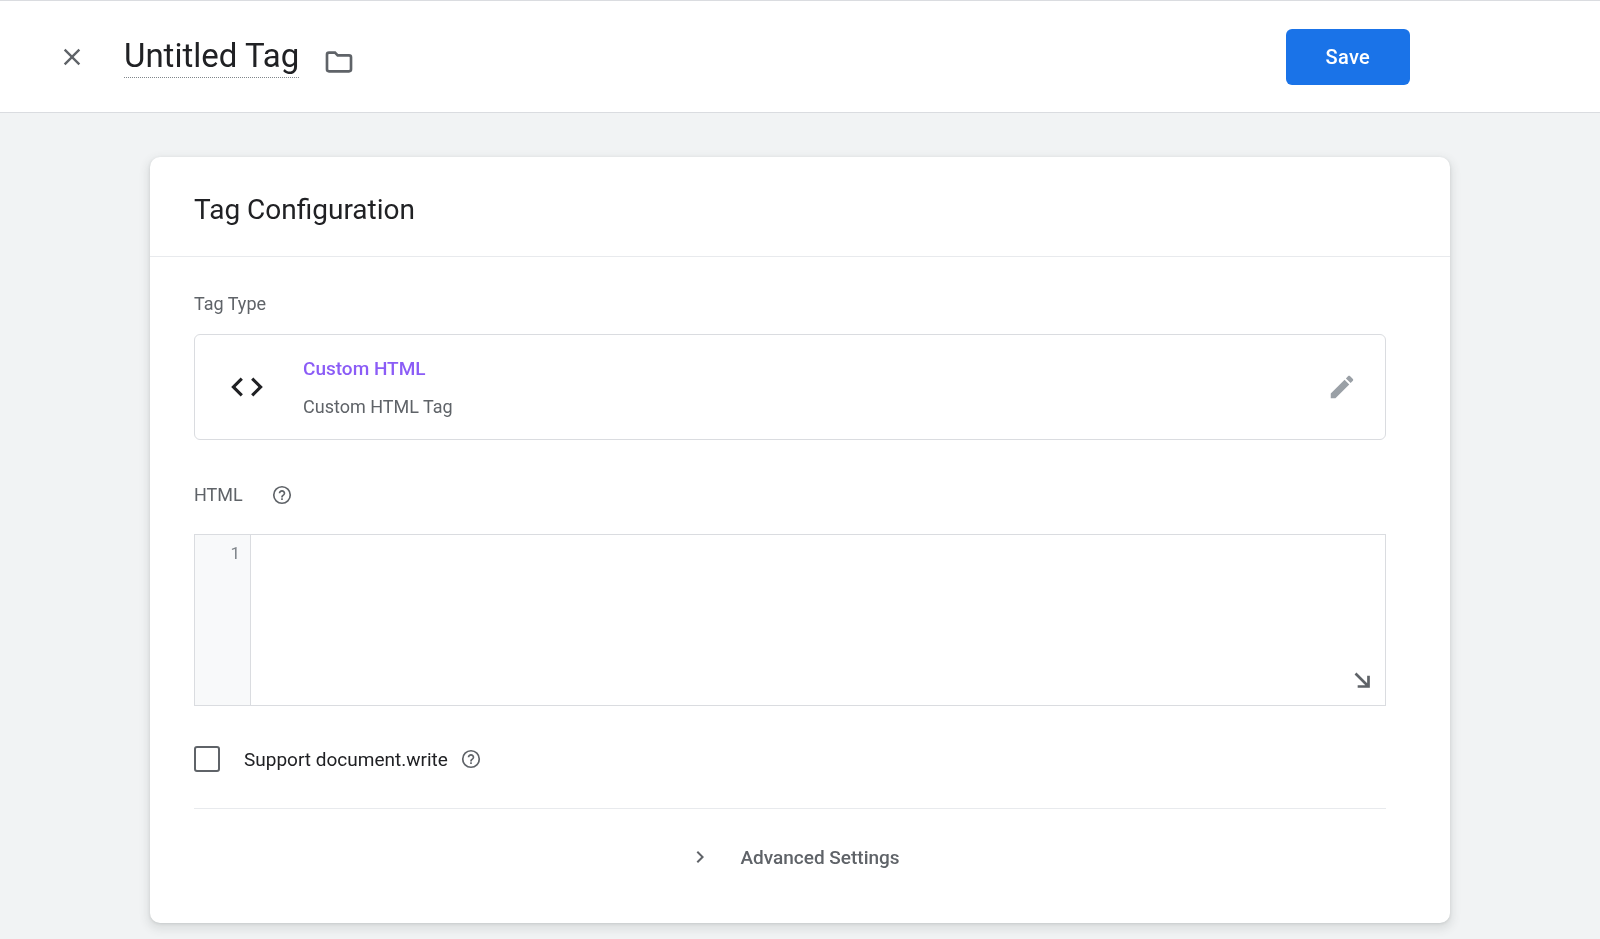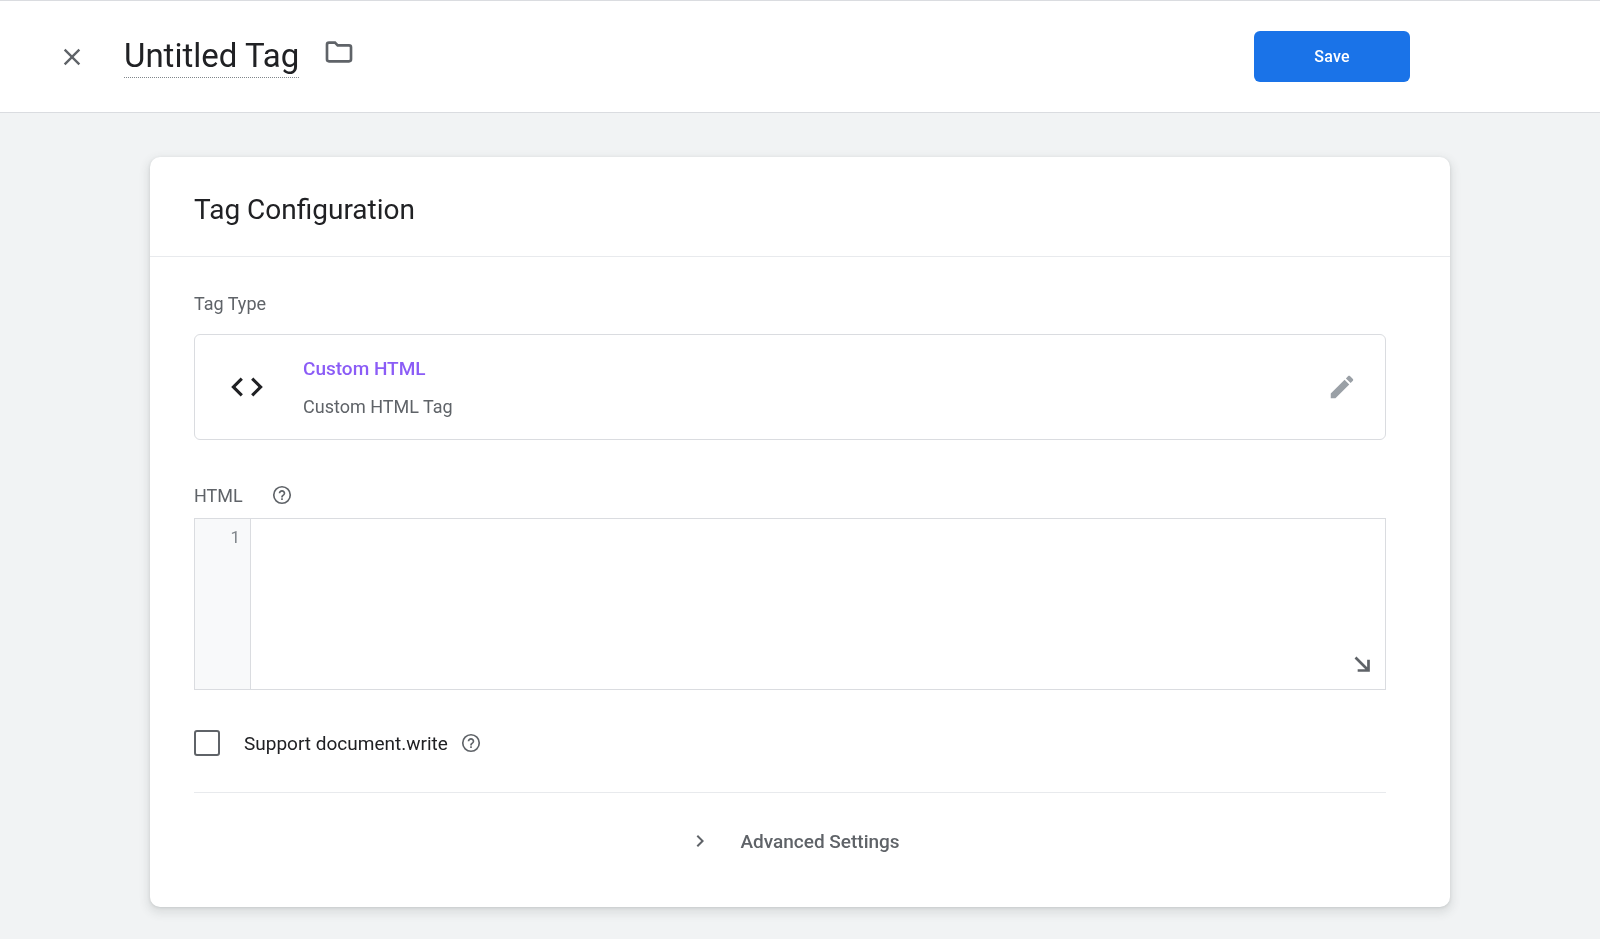"Untitled Tag" .title-wrap { align-items: flex-start -> flex-end }
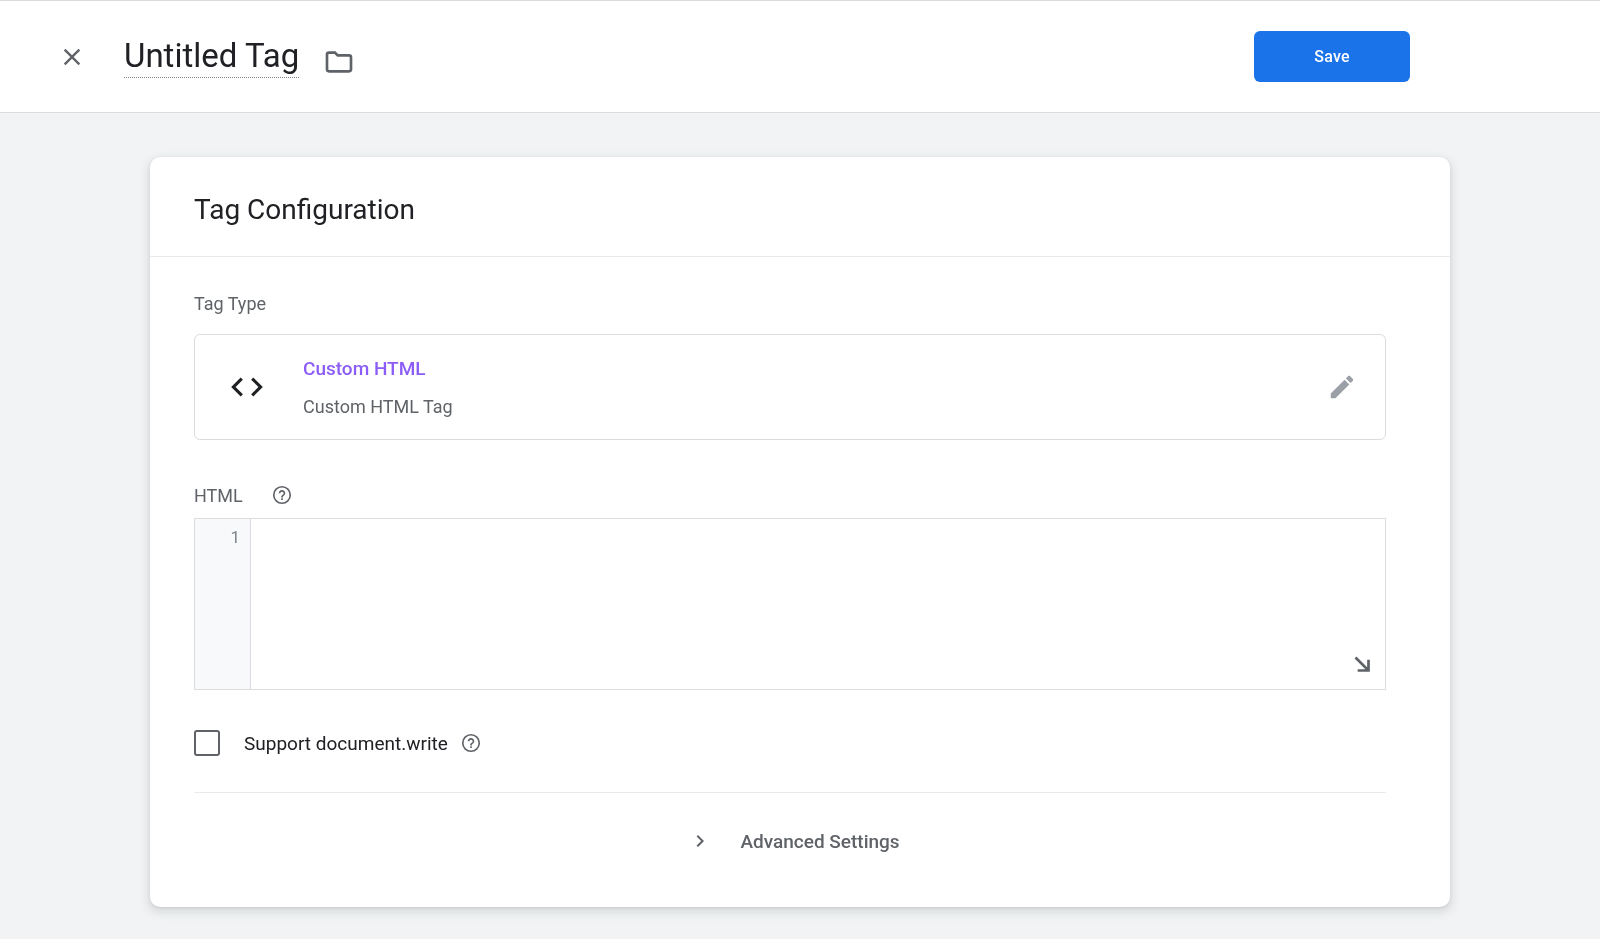"Save" .save-btn { font-size: 16px -> 20px; padding: 16px 60px -> 16px 40px }
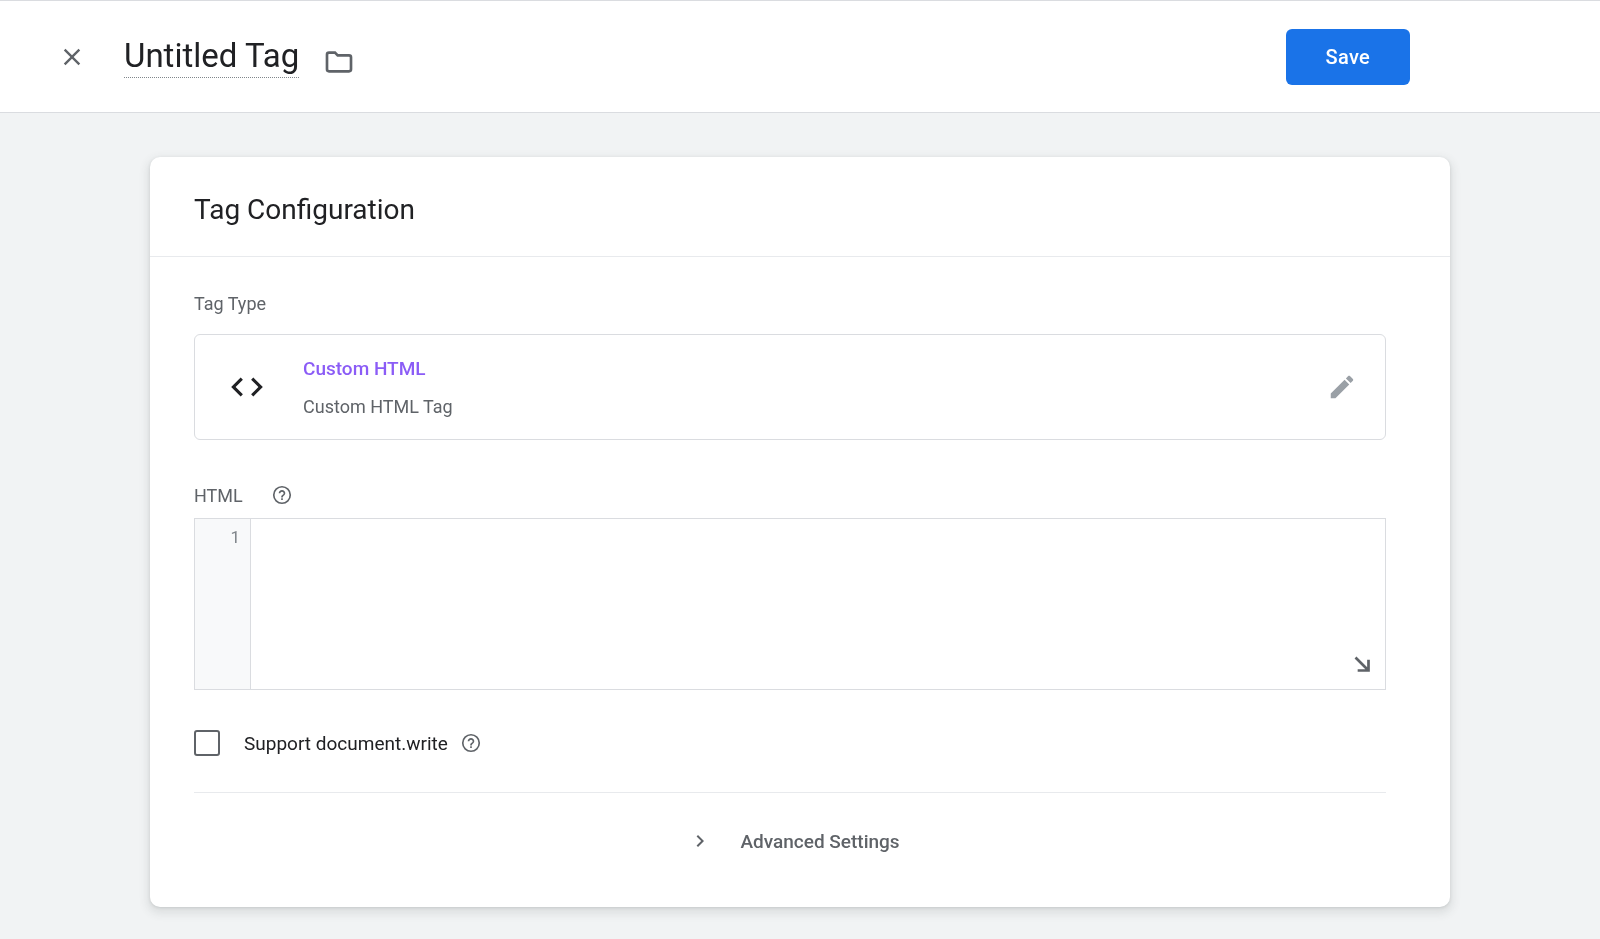"HTML" .html-label-row { align-items: center -> flex-start; margin-bottom: 12px -> 28px }
